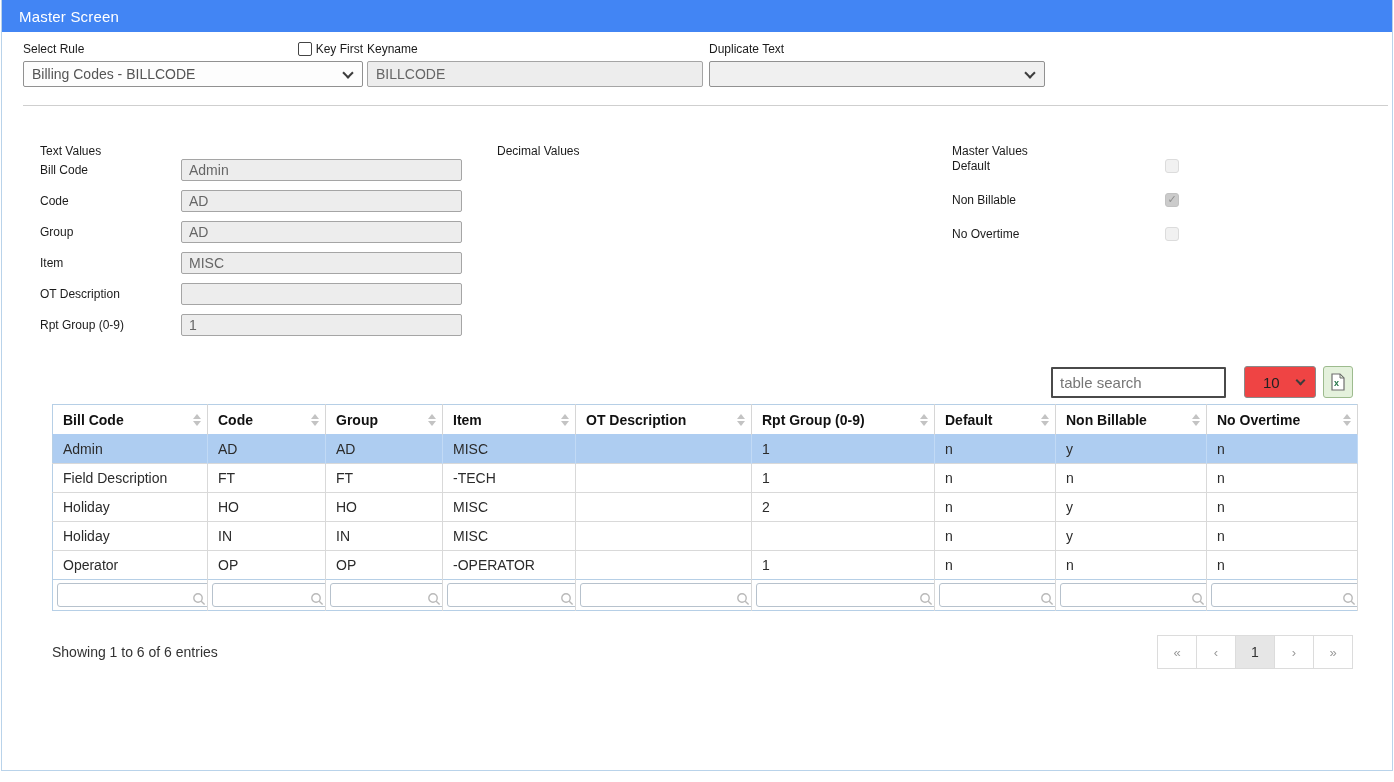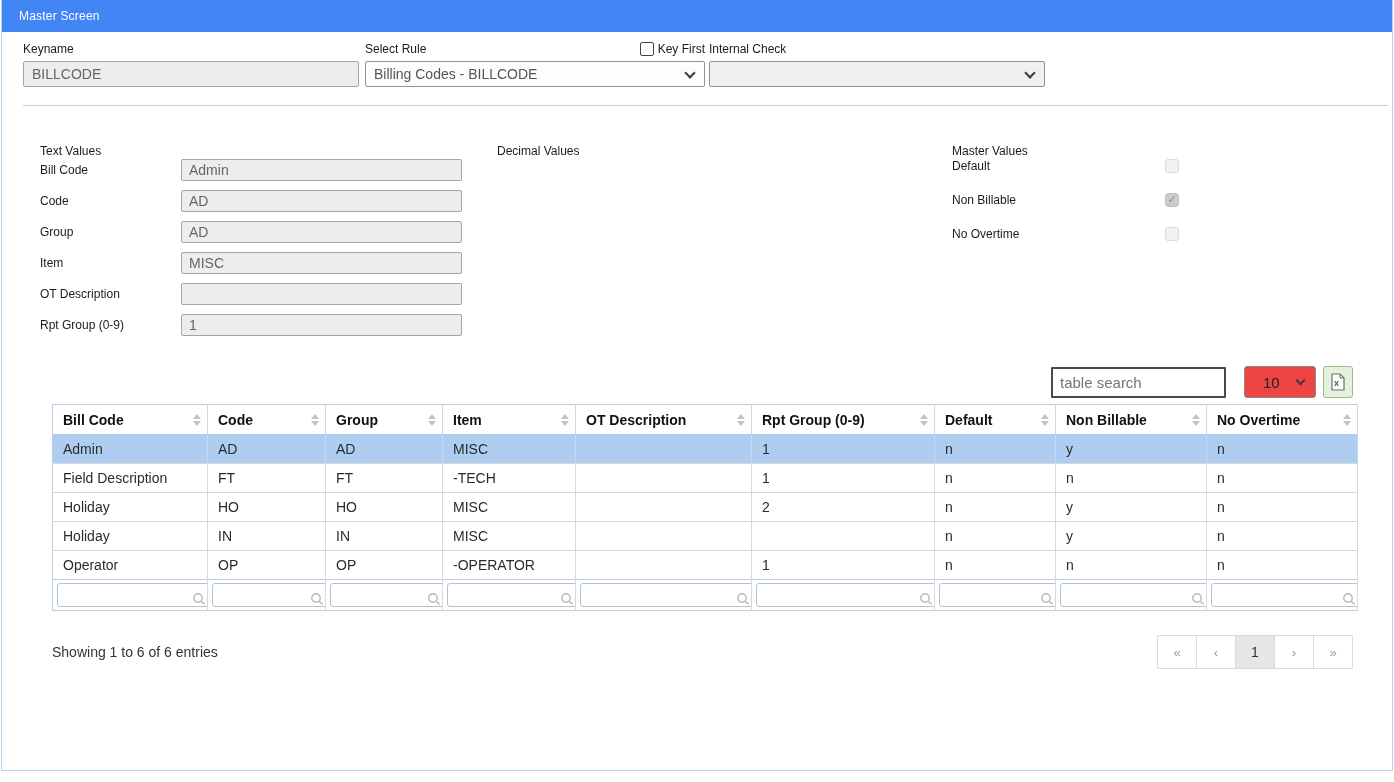"Master Screen" .title-bar { font-size: 12px -> 15px }
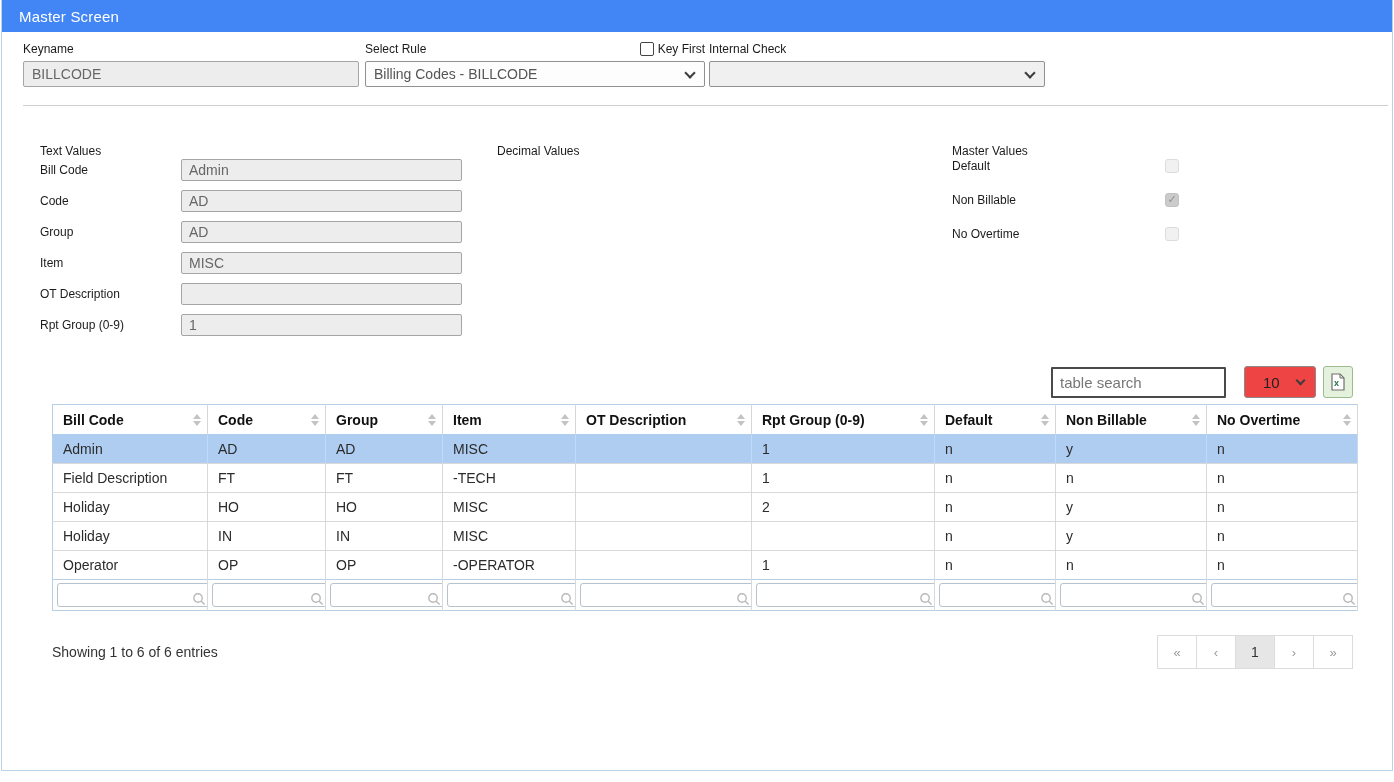"Keyname" div.form-col { order: before "Select Rule" -> after "Select Rule" }
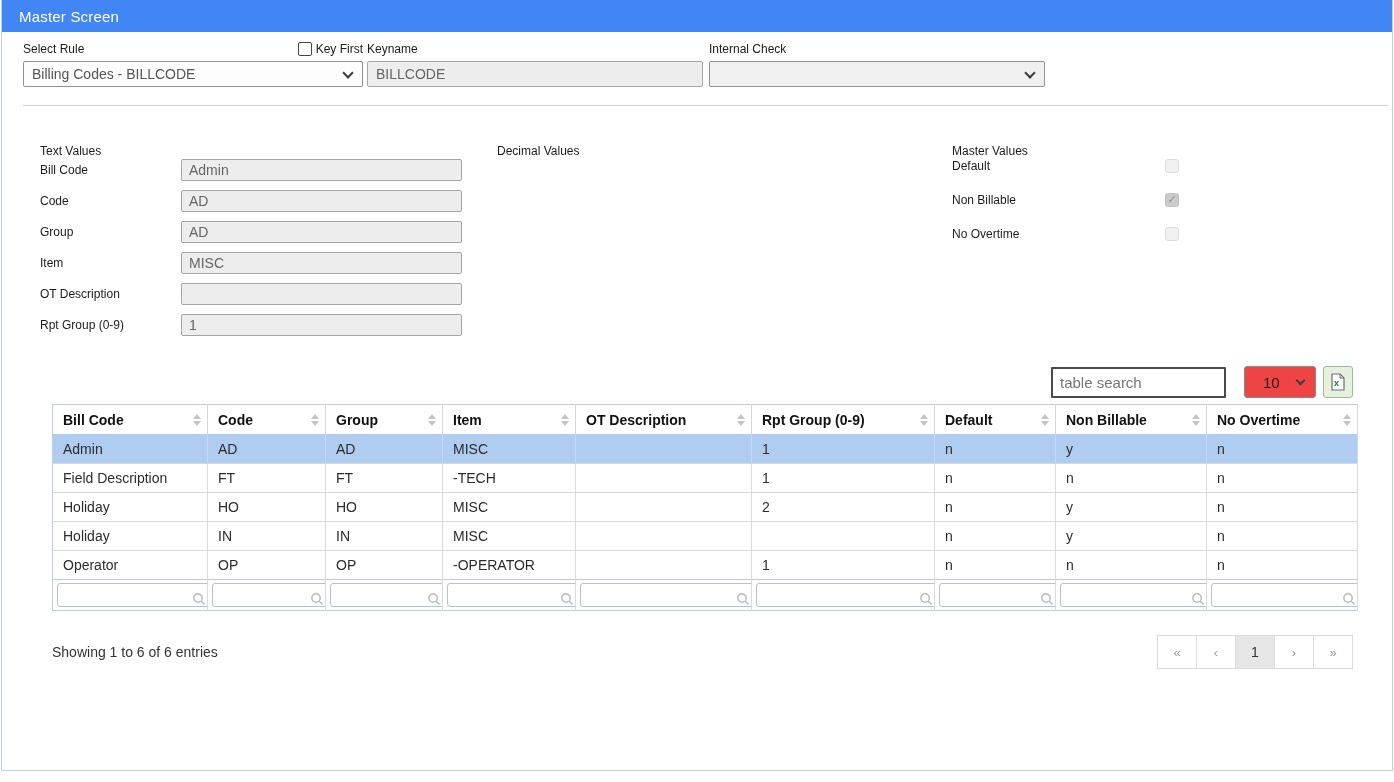"Internal Check" label { text: Internal Check -> Duplicate Text }
